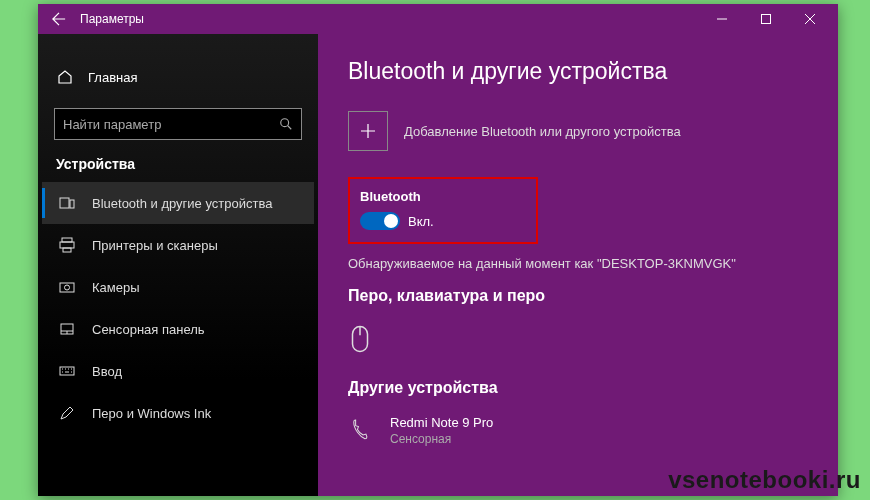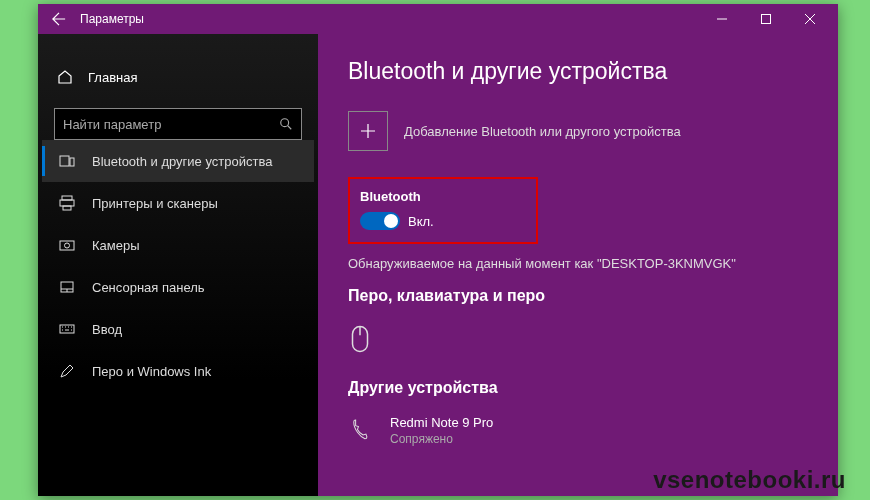"Устройства" div.group { html: none -> <div>Устройства</div> }
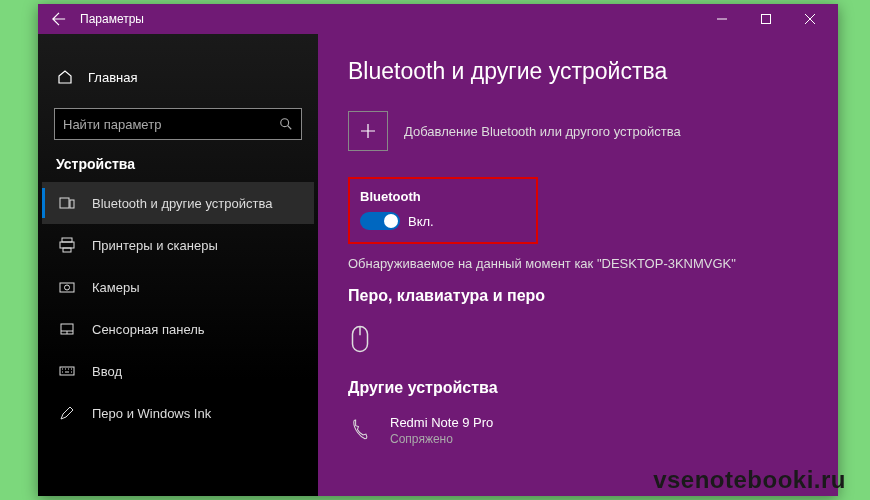"Сопряжено" div.dstatus { text: Сопряжено -> Сенсорная }
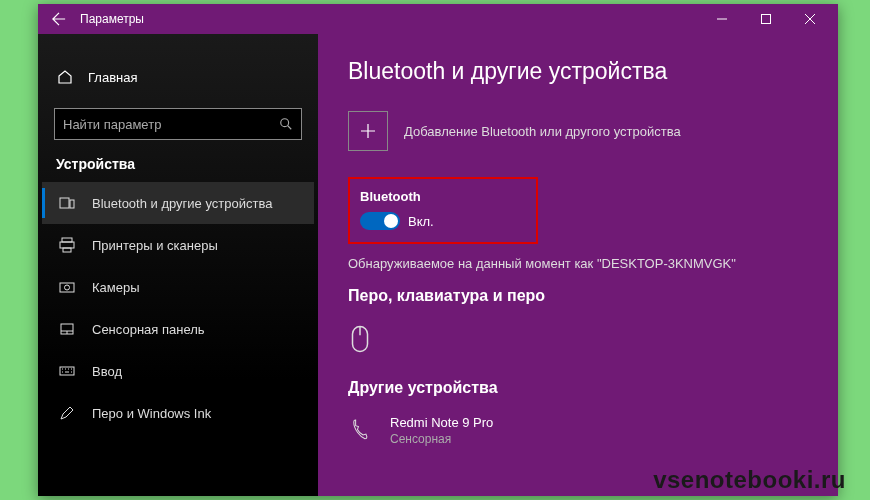"vsenotebooki.ru" .watermark { right: 24px -> 9px }
